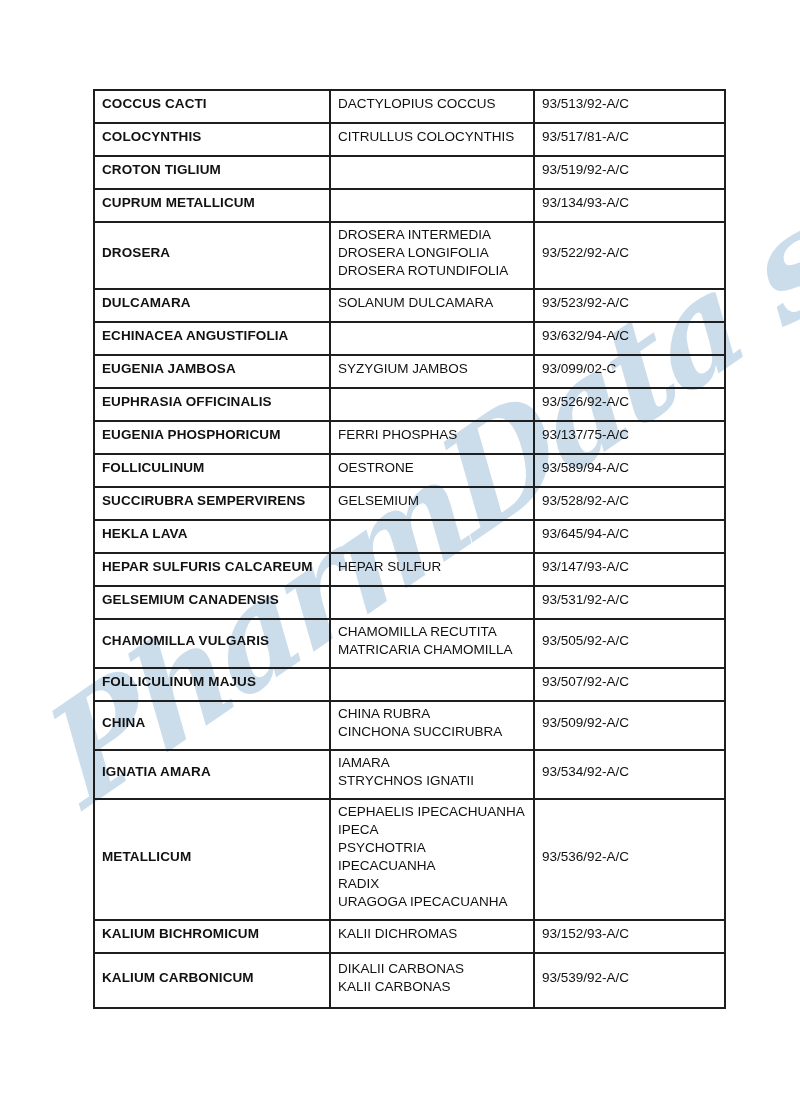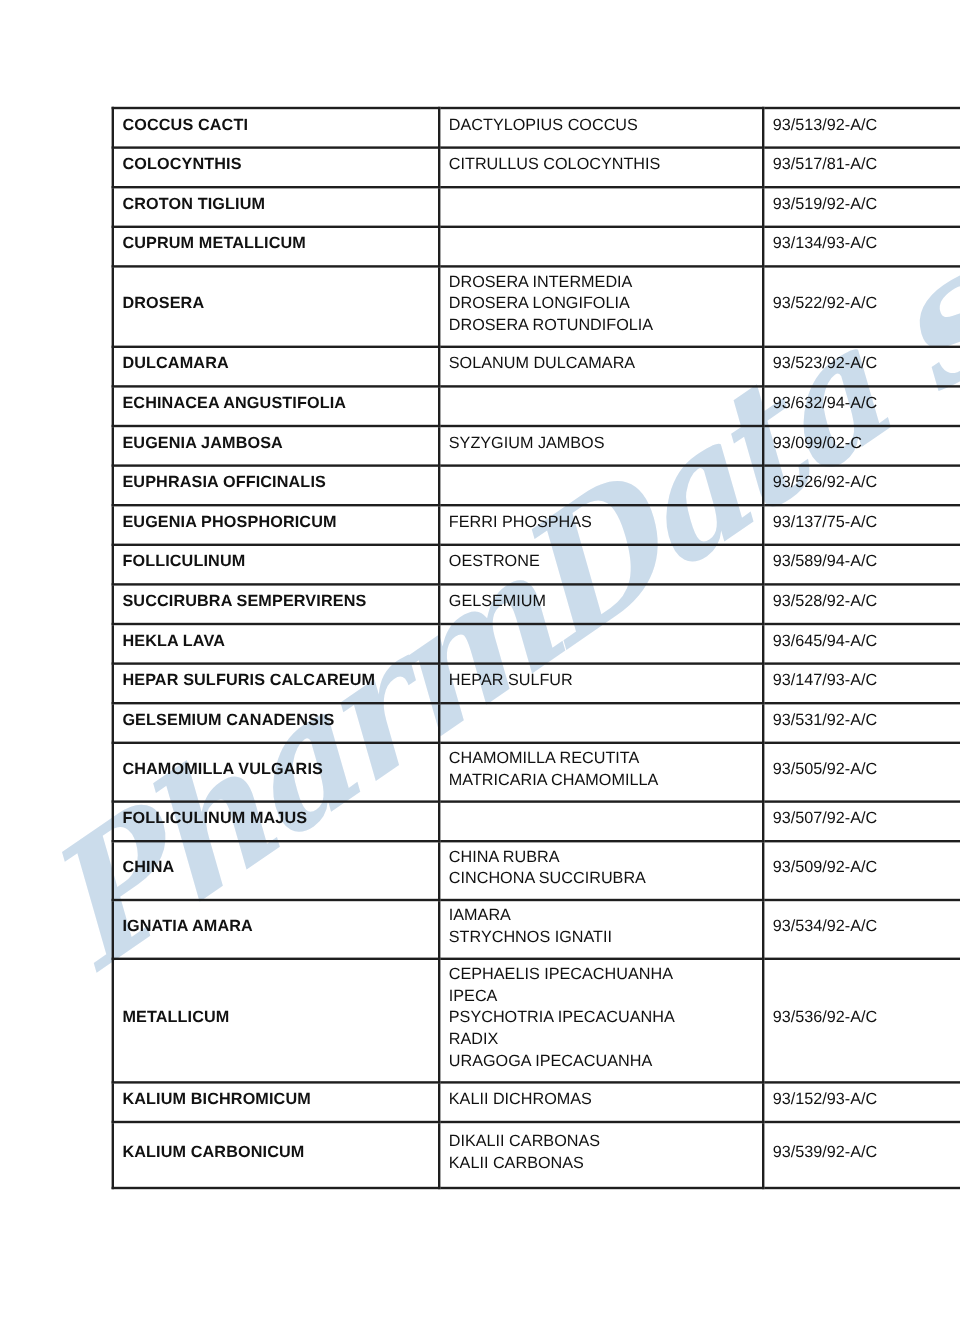"COCCUS CACTI" td.c-name { width: 272px -> 236px }
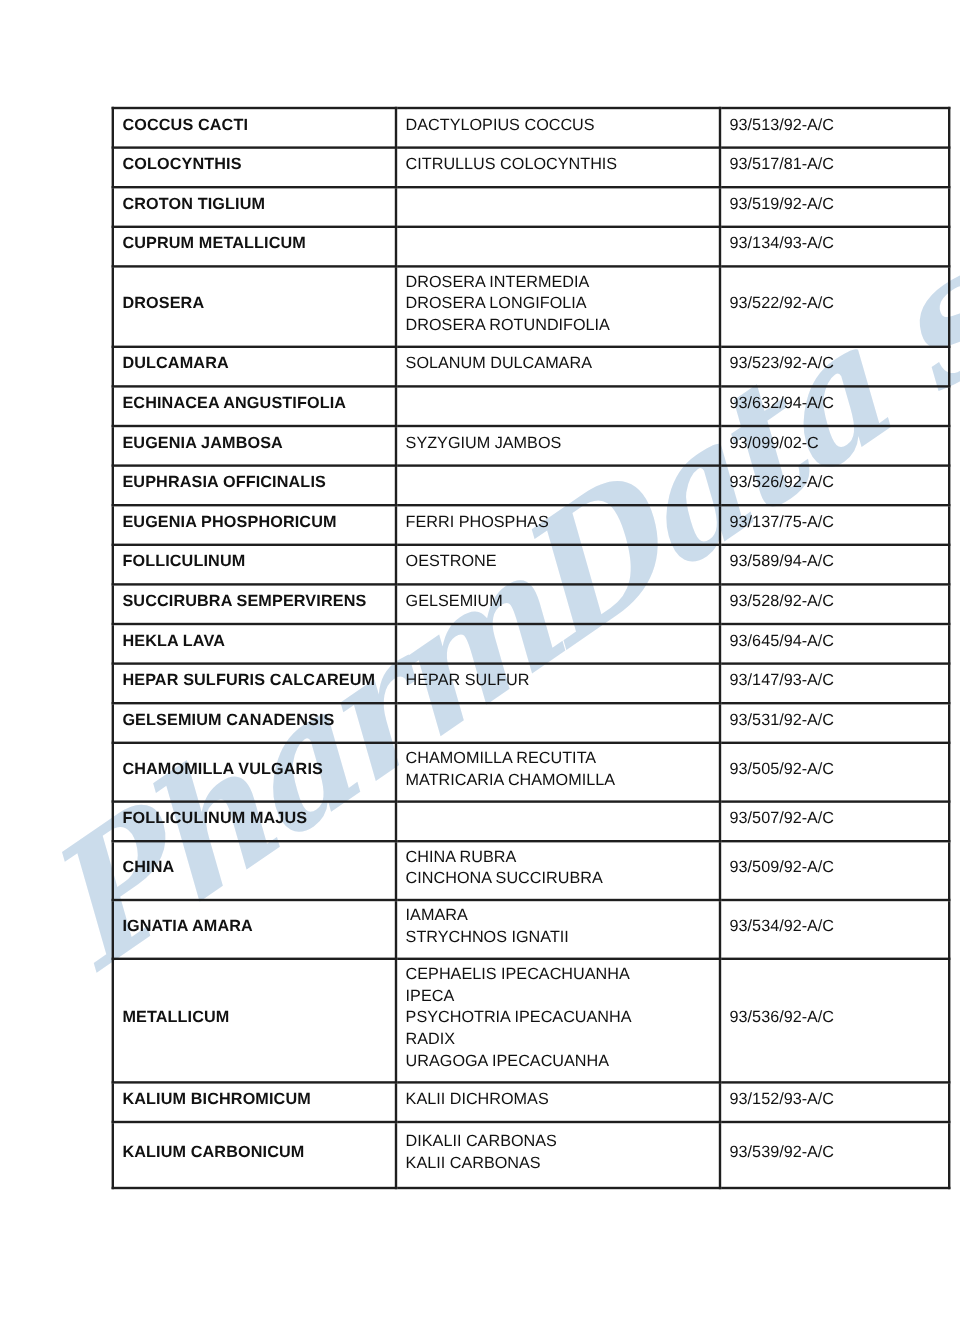"DACTYLOPIUS COCCUS" td.c-syn { width: 270px -> 204px }
